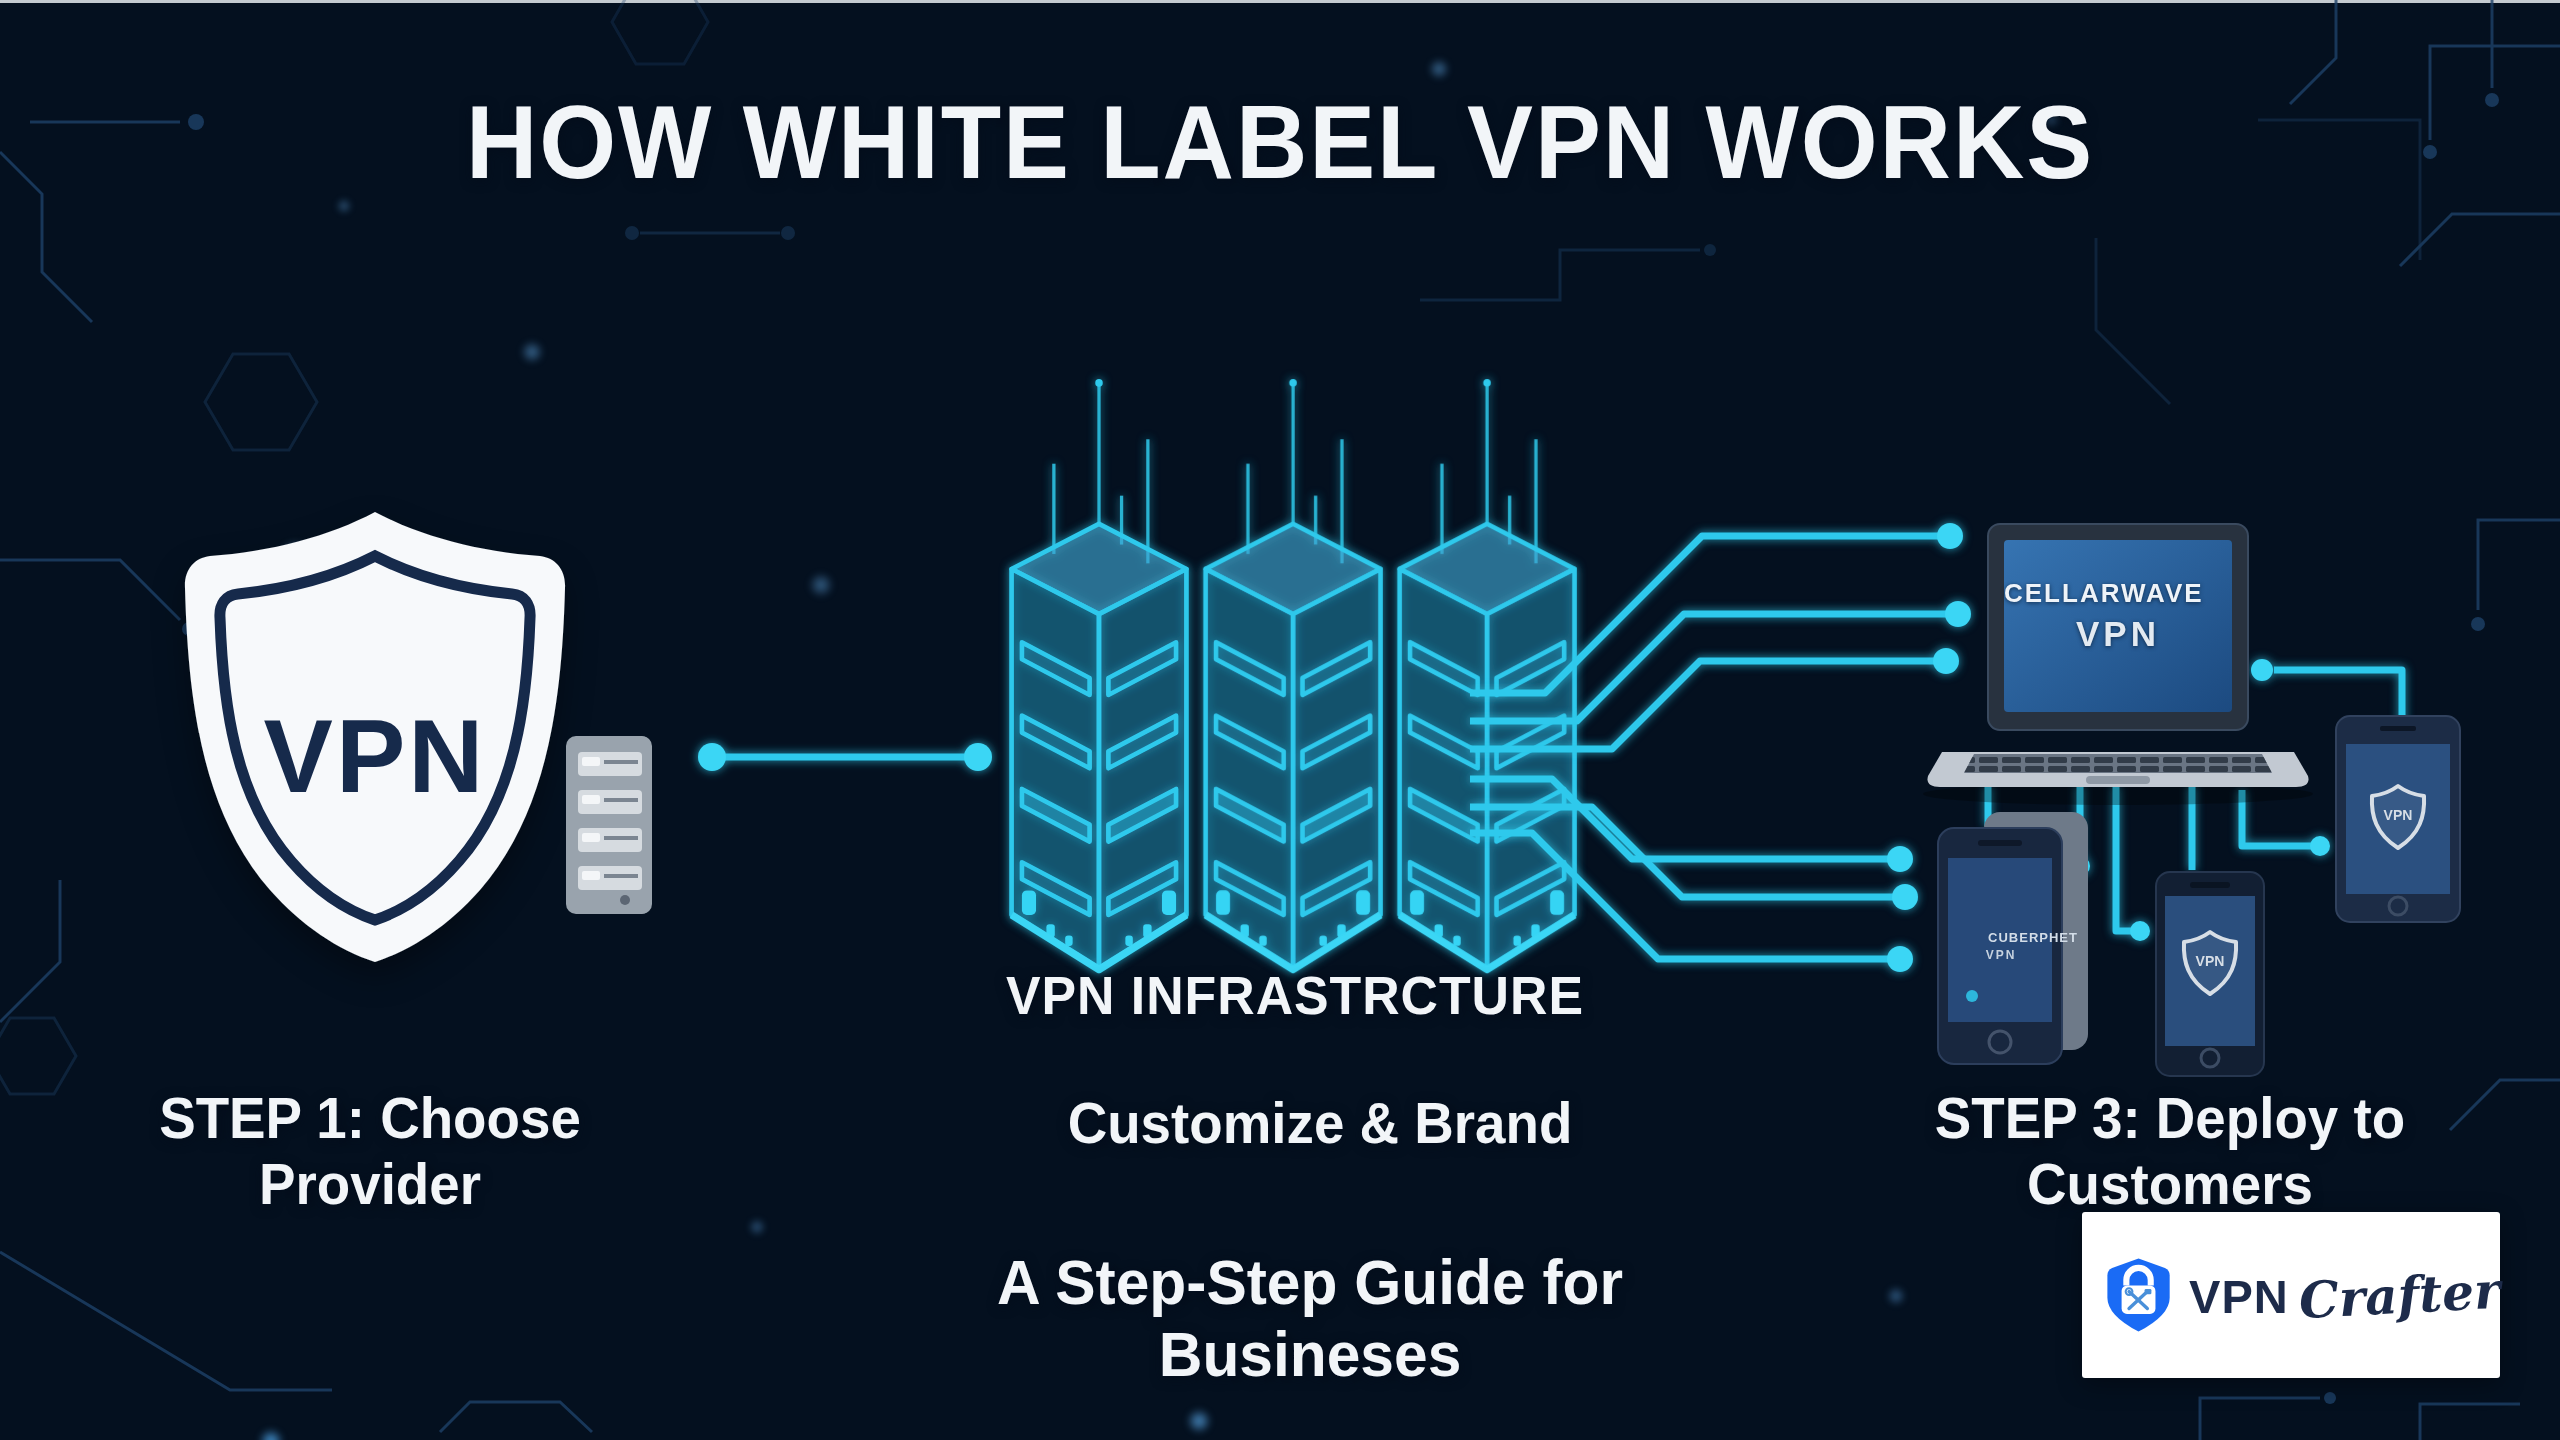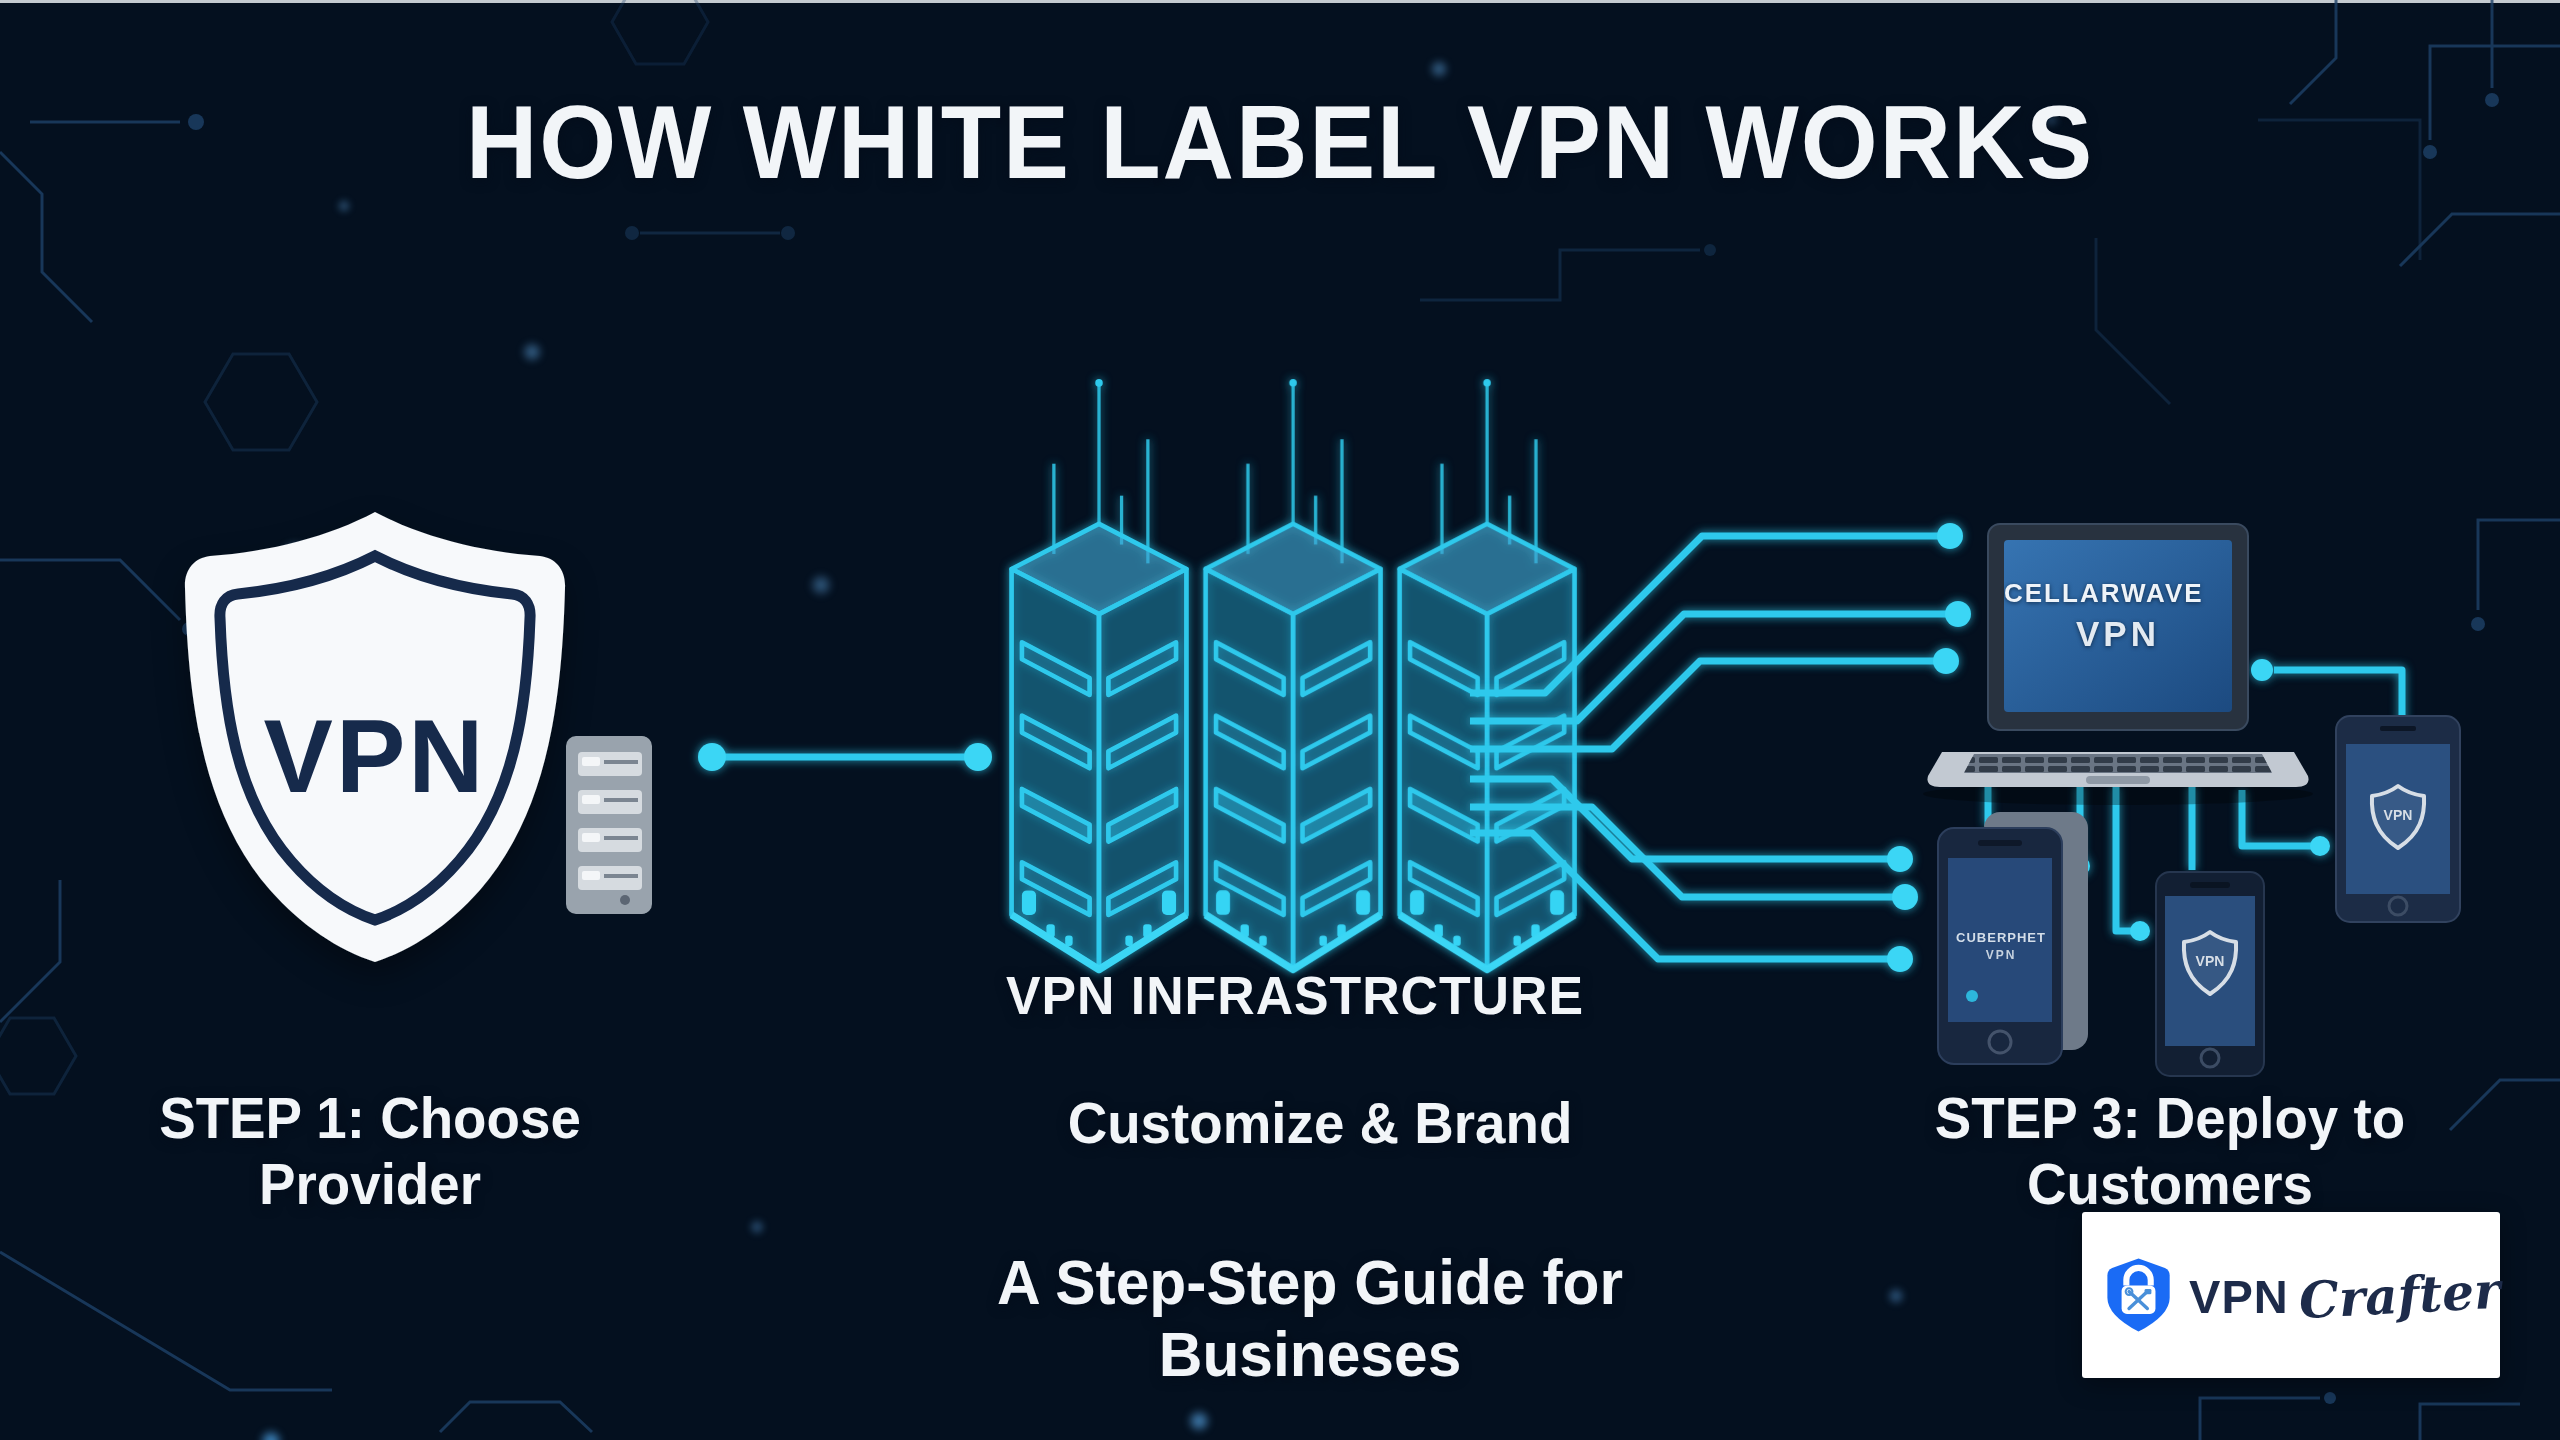"CUBERPHET" .ph-line1 { padding-left: none -> 32px }
